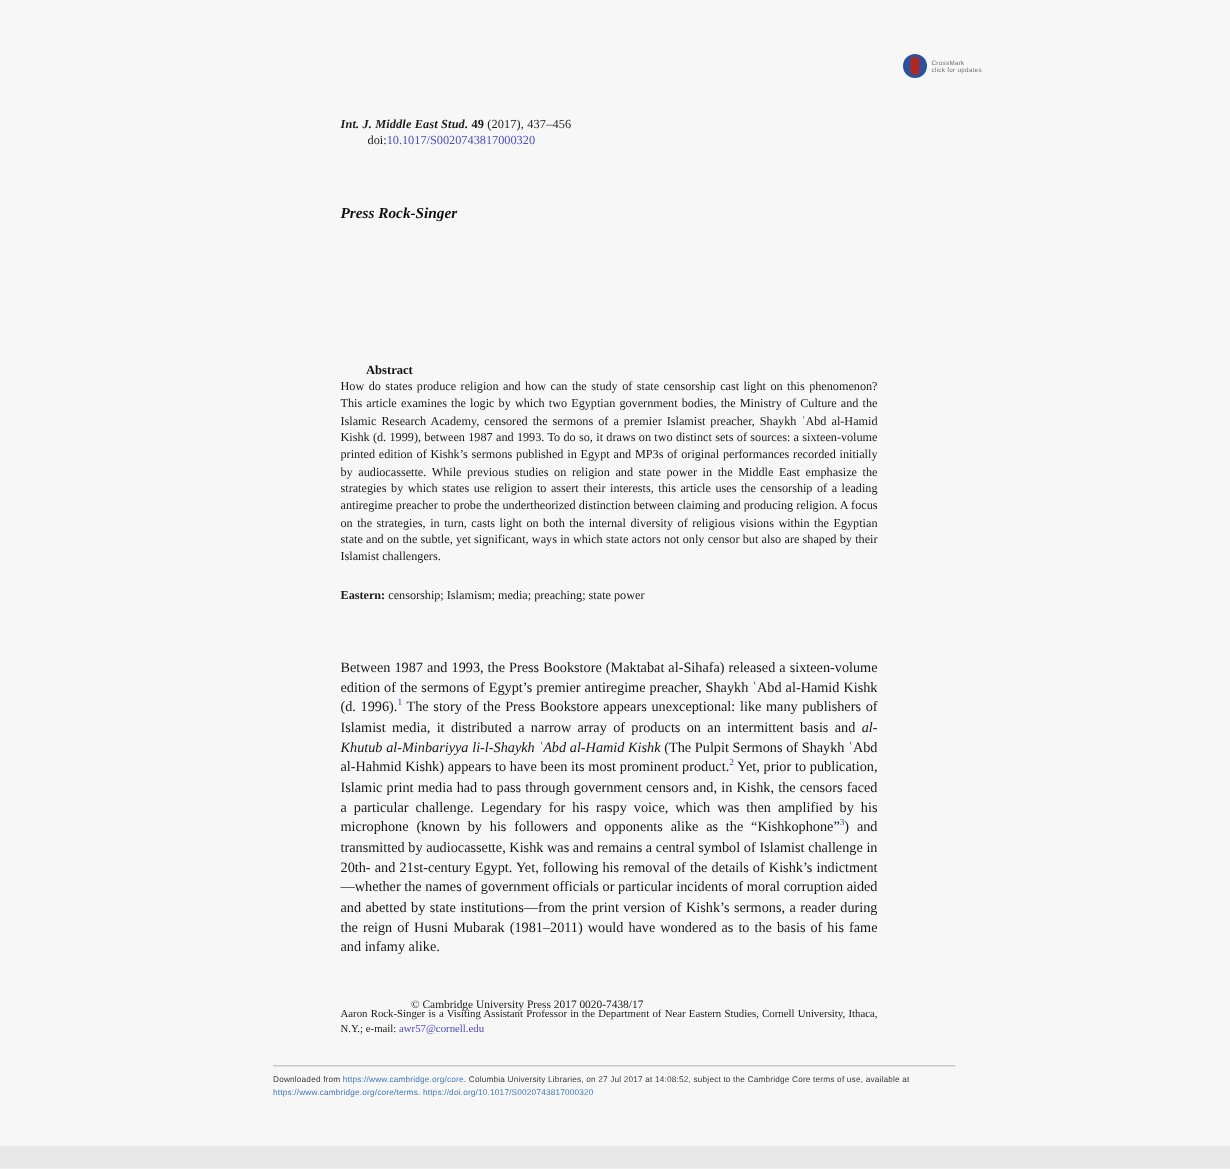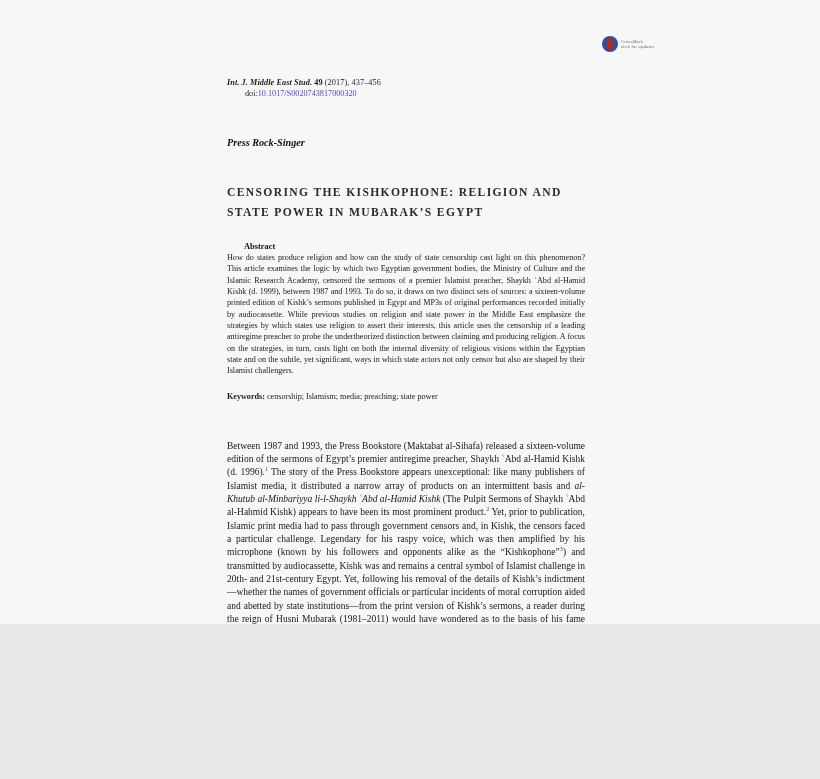"Int. J. Middle East Stud." .page { height: 624px -> 764px }
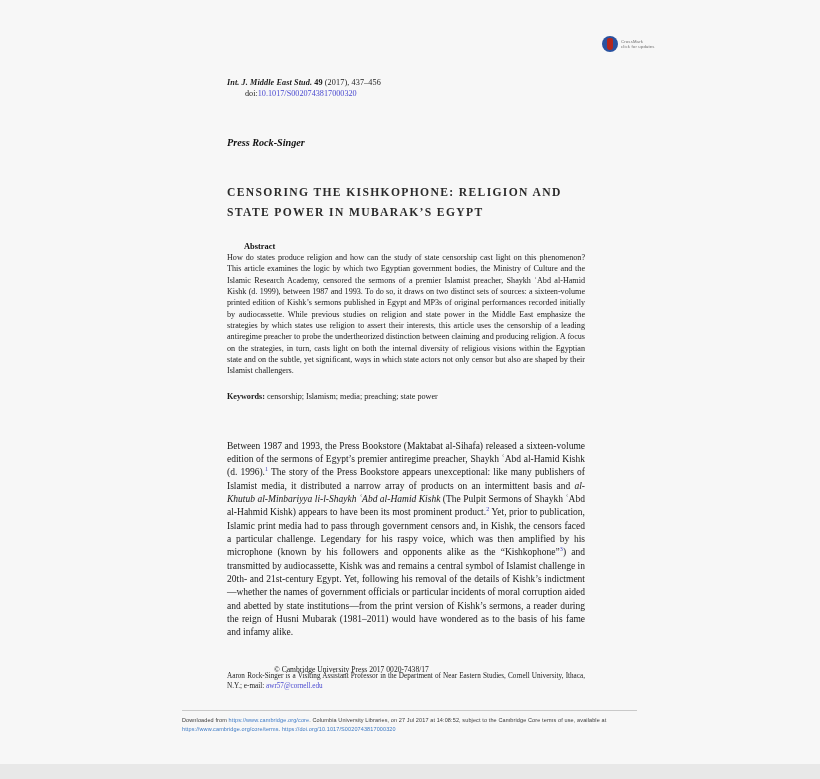"CENSORING THE KISHKOPHONE: RELIGION AND" h1.article-title { html: <h1>Censoring the Kishkophone: Religion and State Power in Mubarak’s Egypt</h1> -> none }
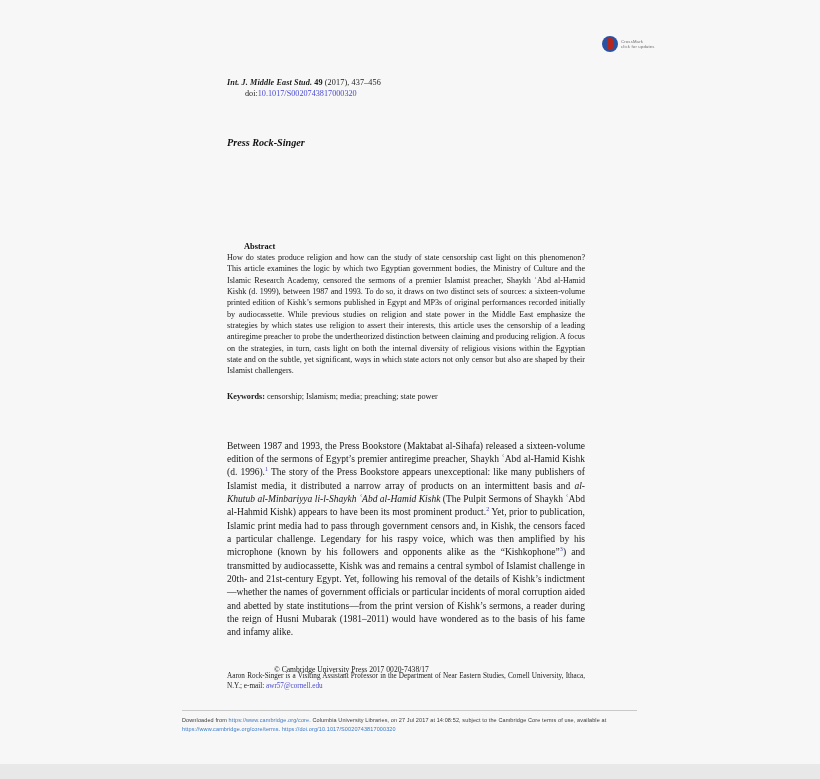"Keywords:" b { text: Keywords -> Eastern }
